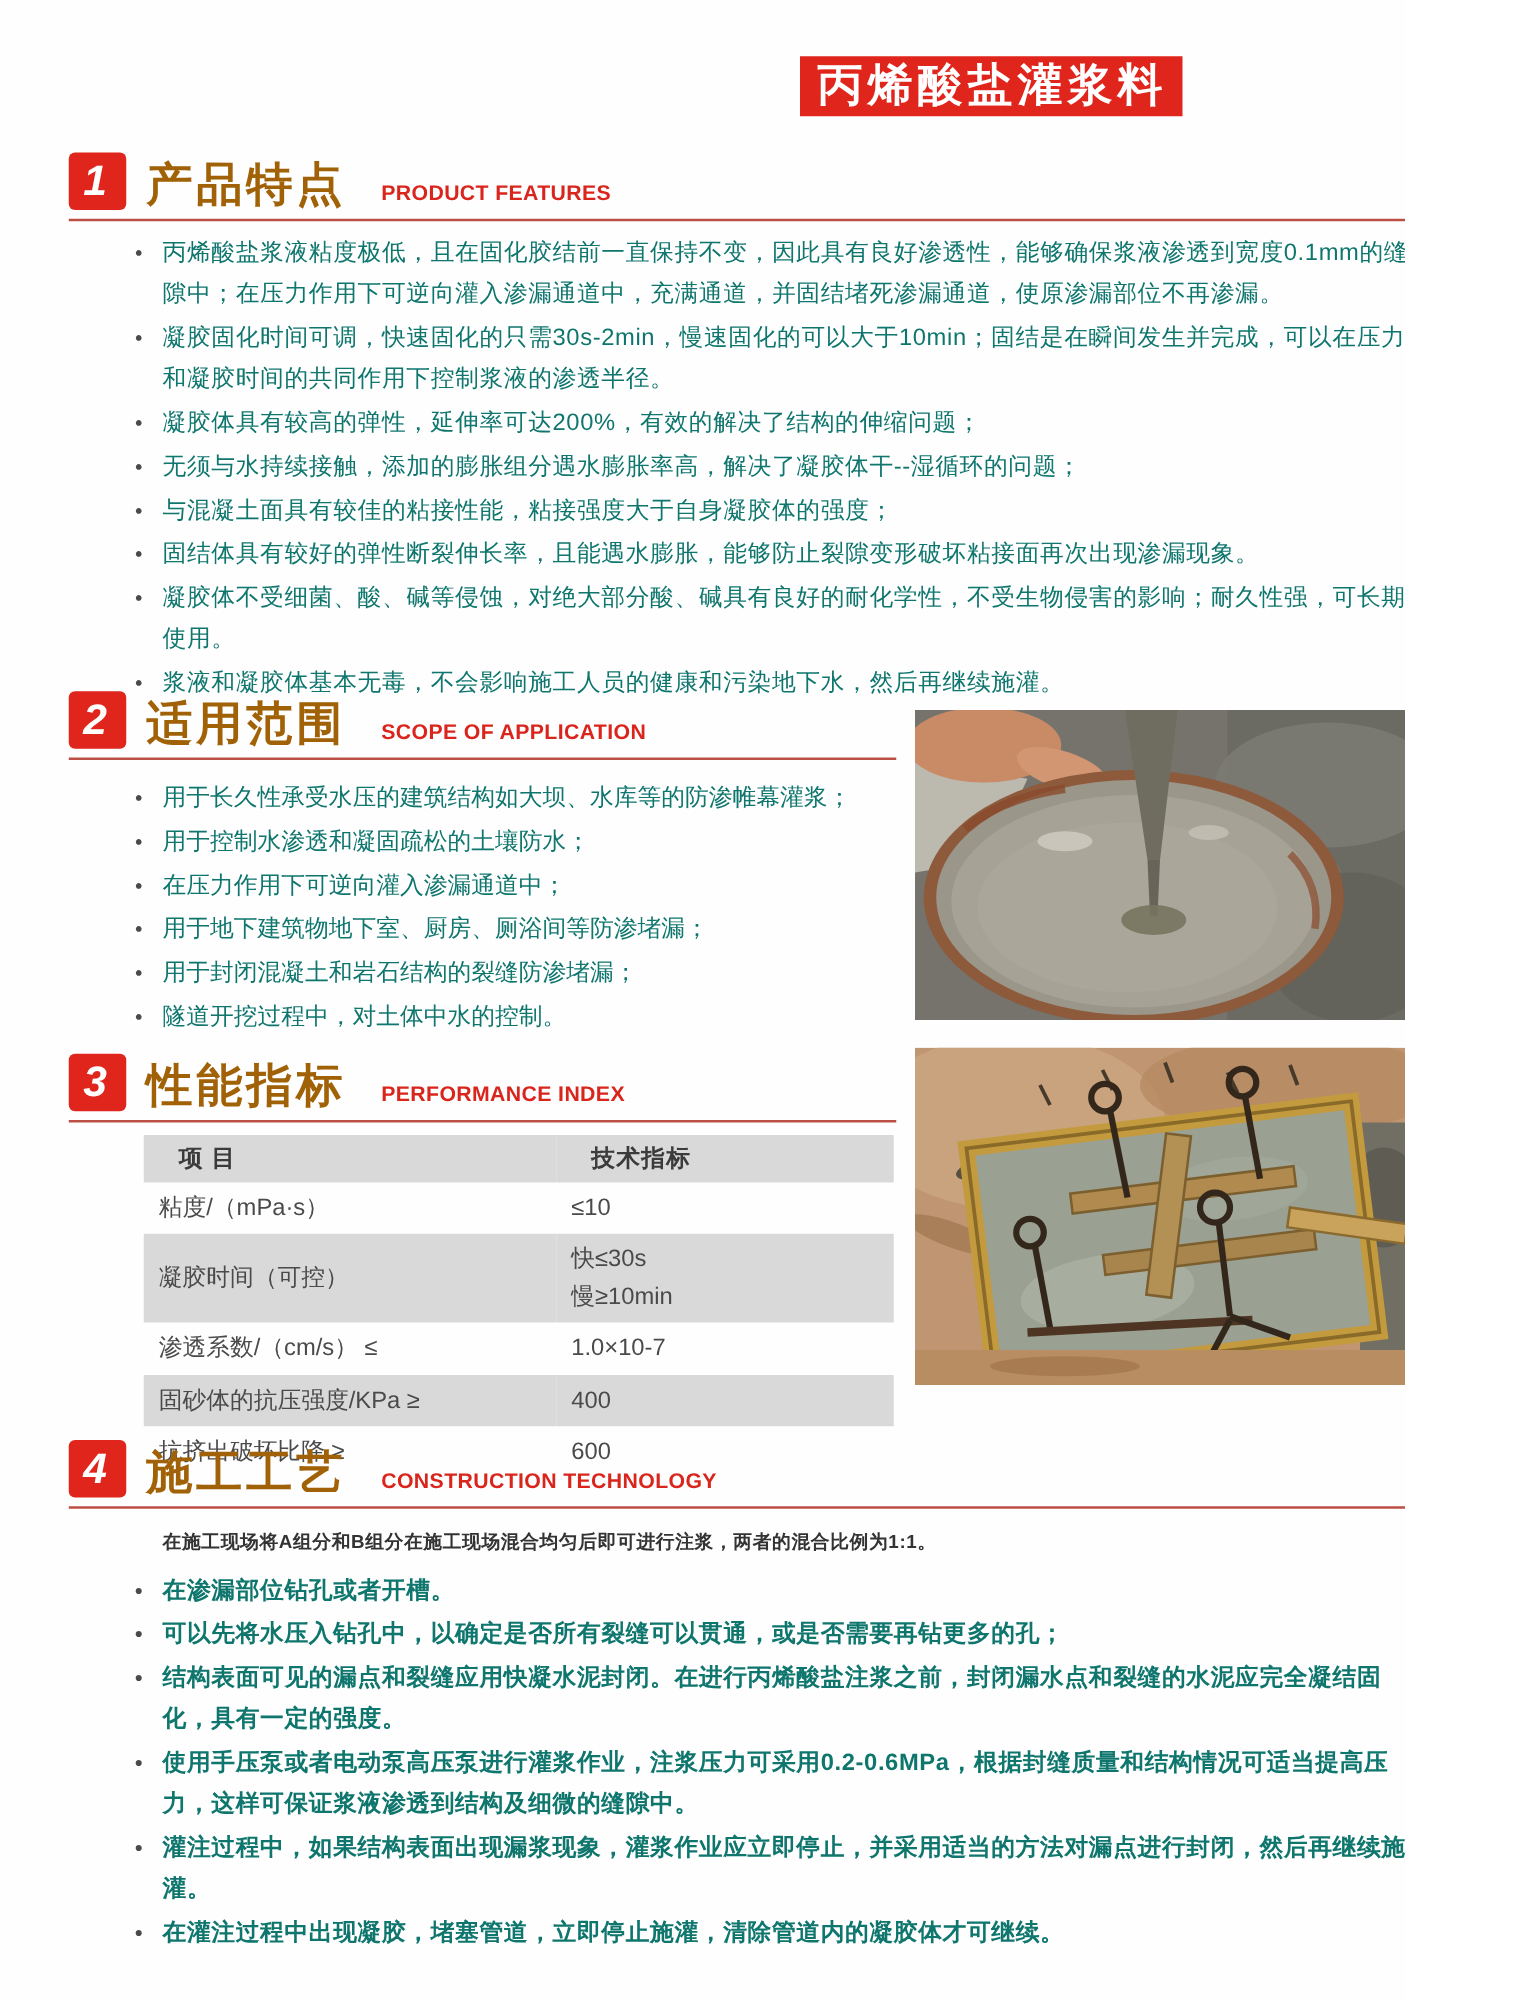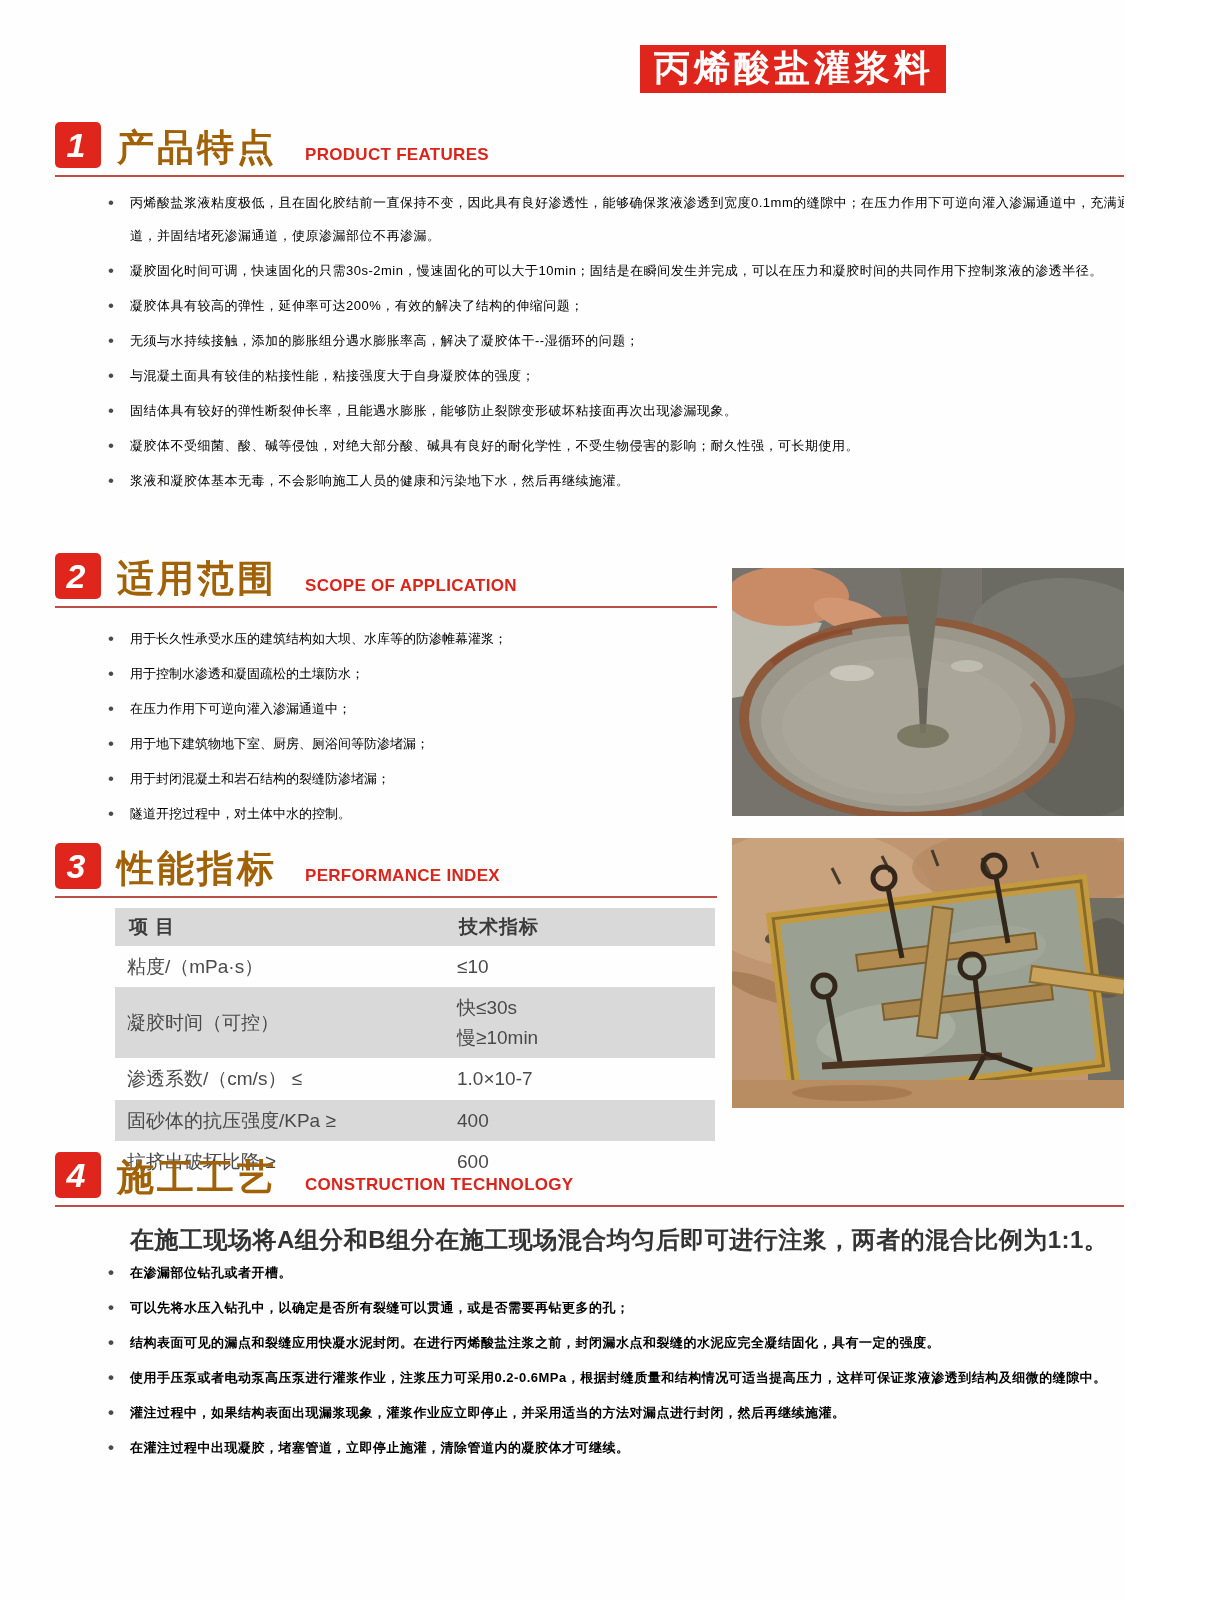"丙烯酸盐浆液粘度极低，且在固化胶结前一直保持不变，因此具有良好渗透性，能够确保浆" ul.bullets li { color: #000000 -> #0f766e; font-size: 13px -> 19px }
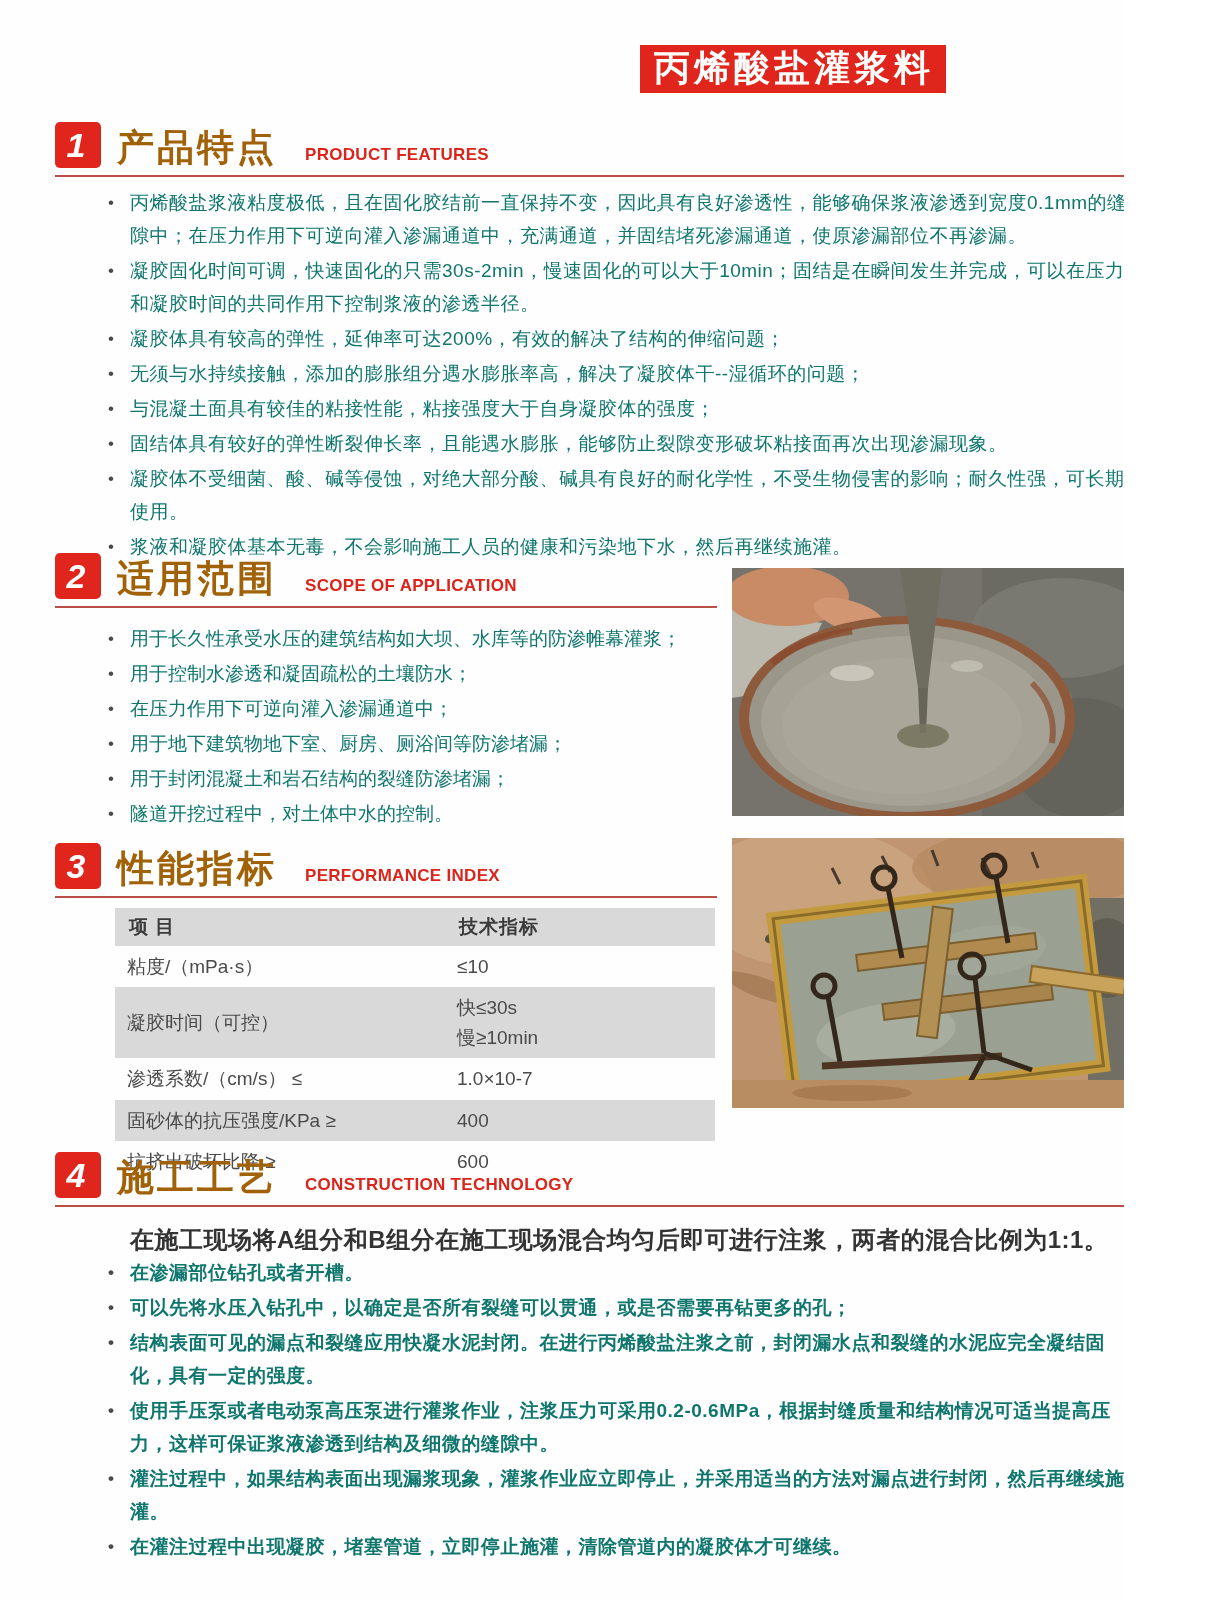"项 目" table.perf th { padding: 6px 14px -> 6px 28px }
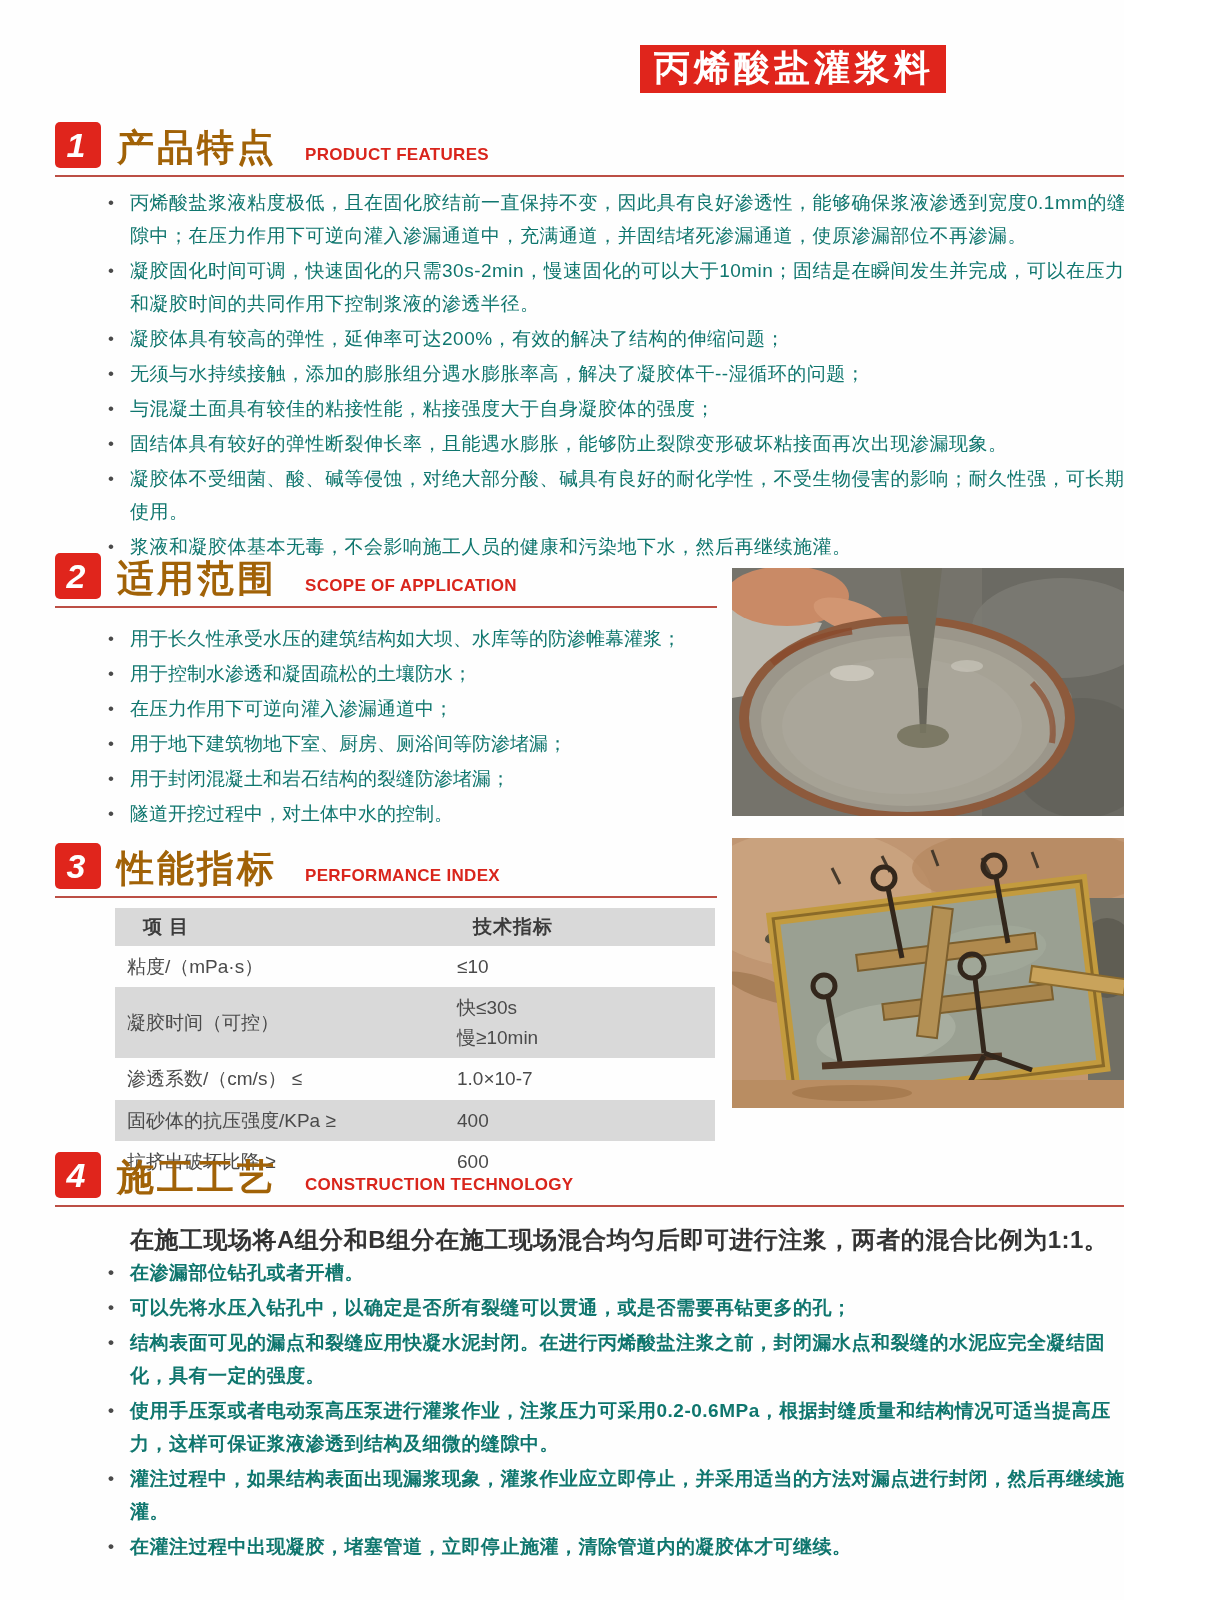"在施工现场将A组分和B组分在施工现场混合均匀后即可进行注浆，两者的混合比例为1:" .construction-intro { font-size: 24px -> 15px }
